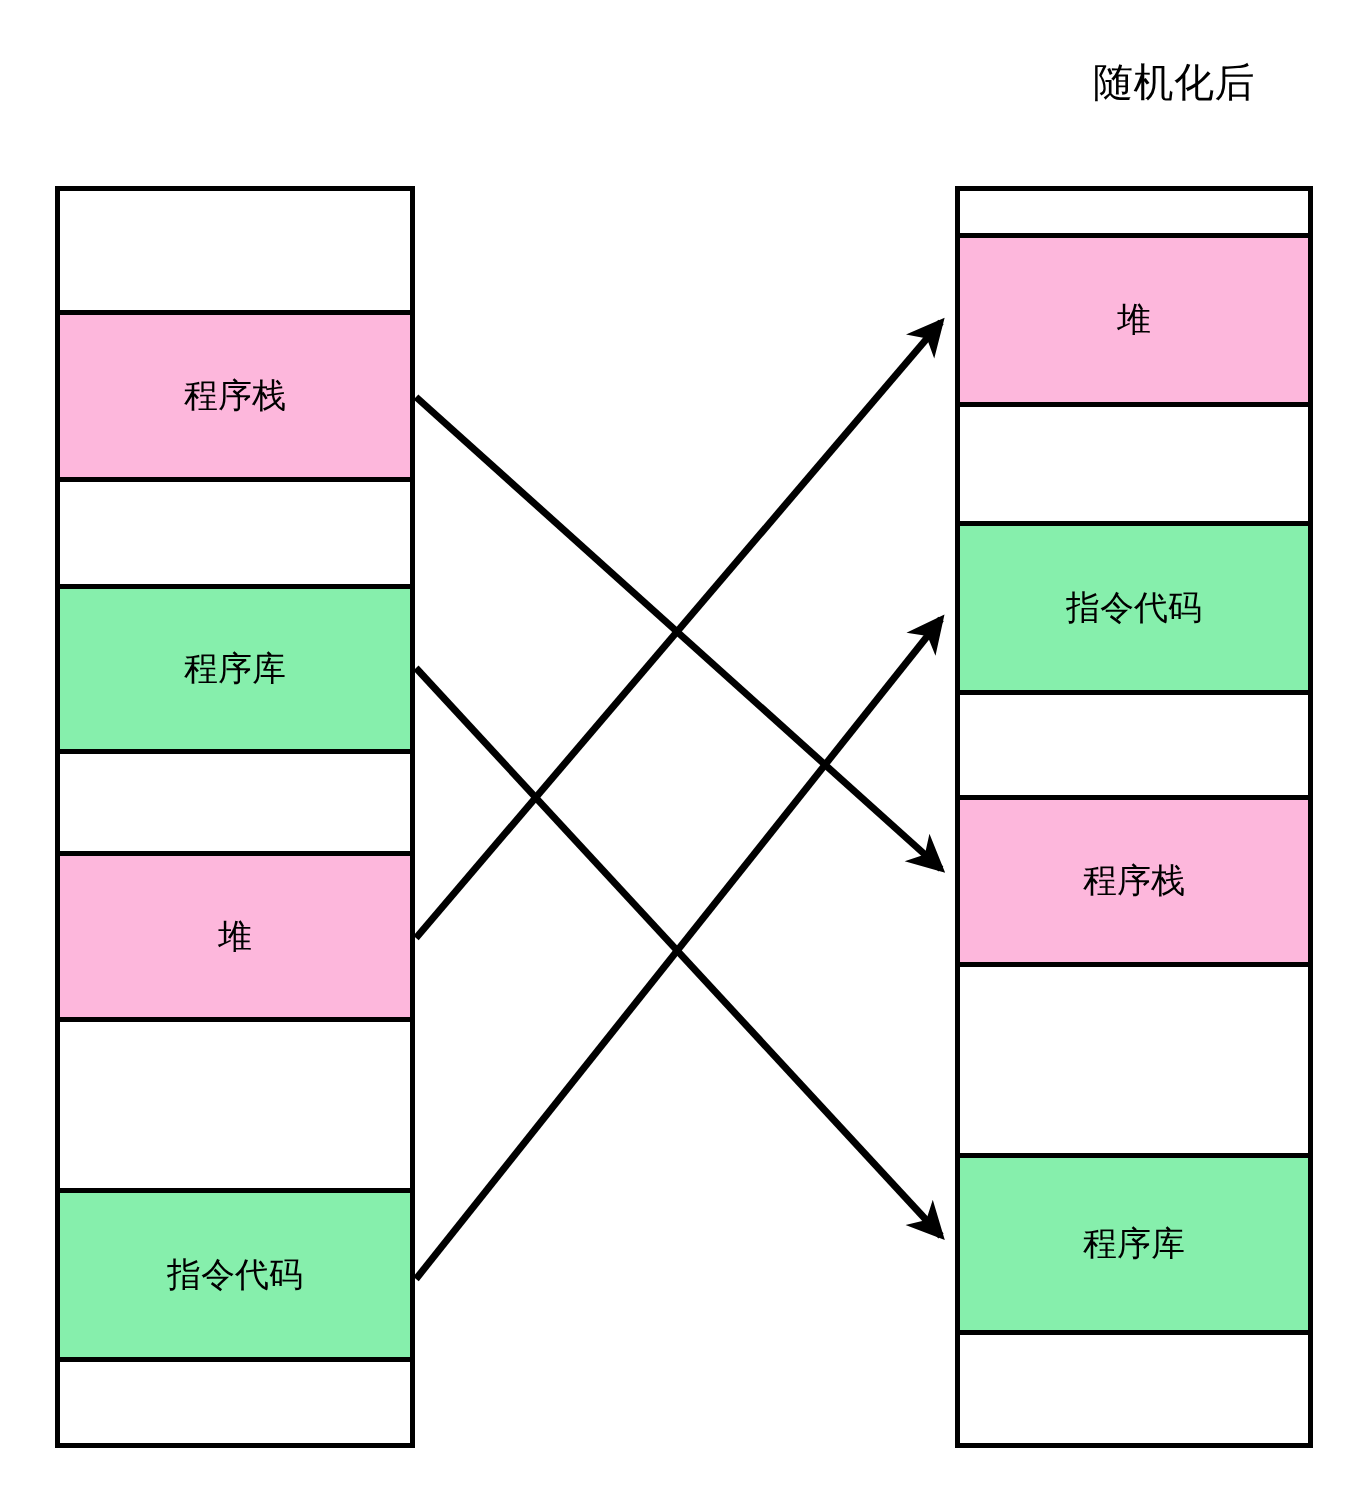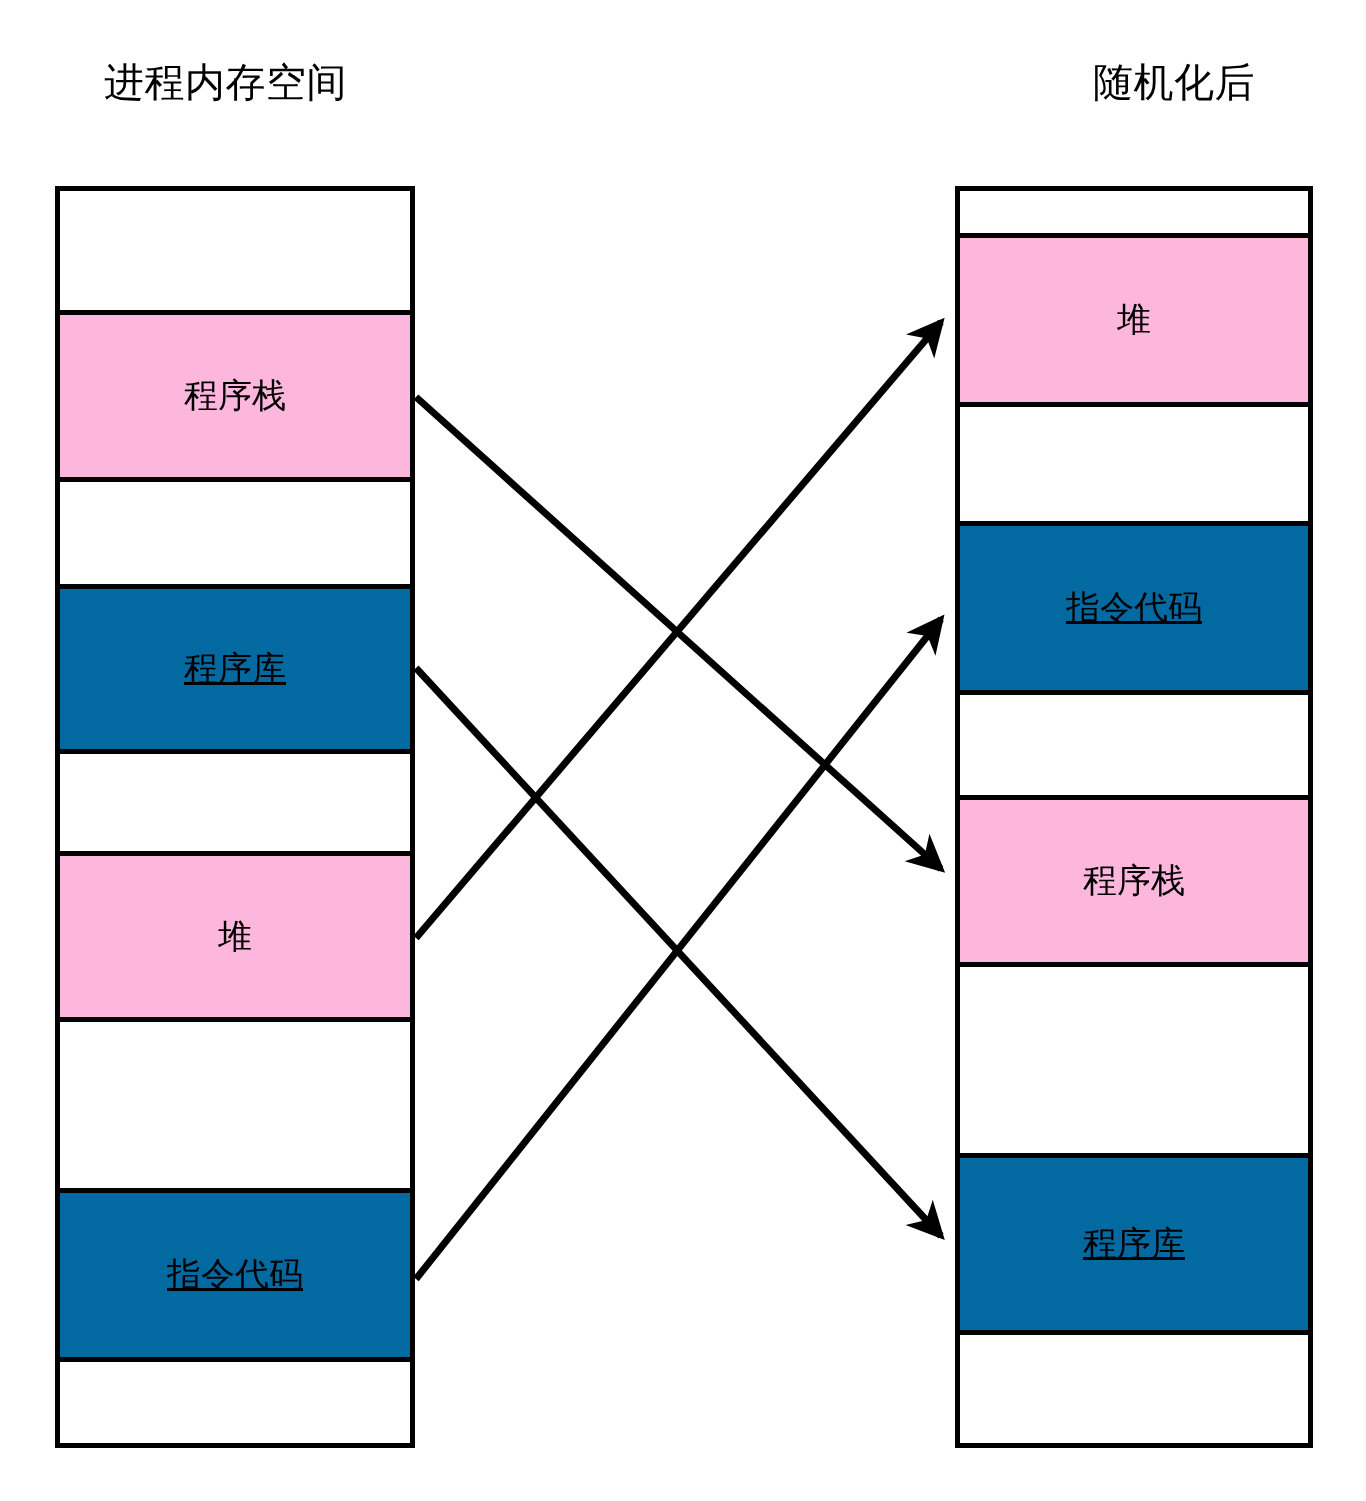"进程内存空间" div.title { html: <div>进程内存空间</div> -> none }
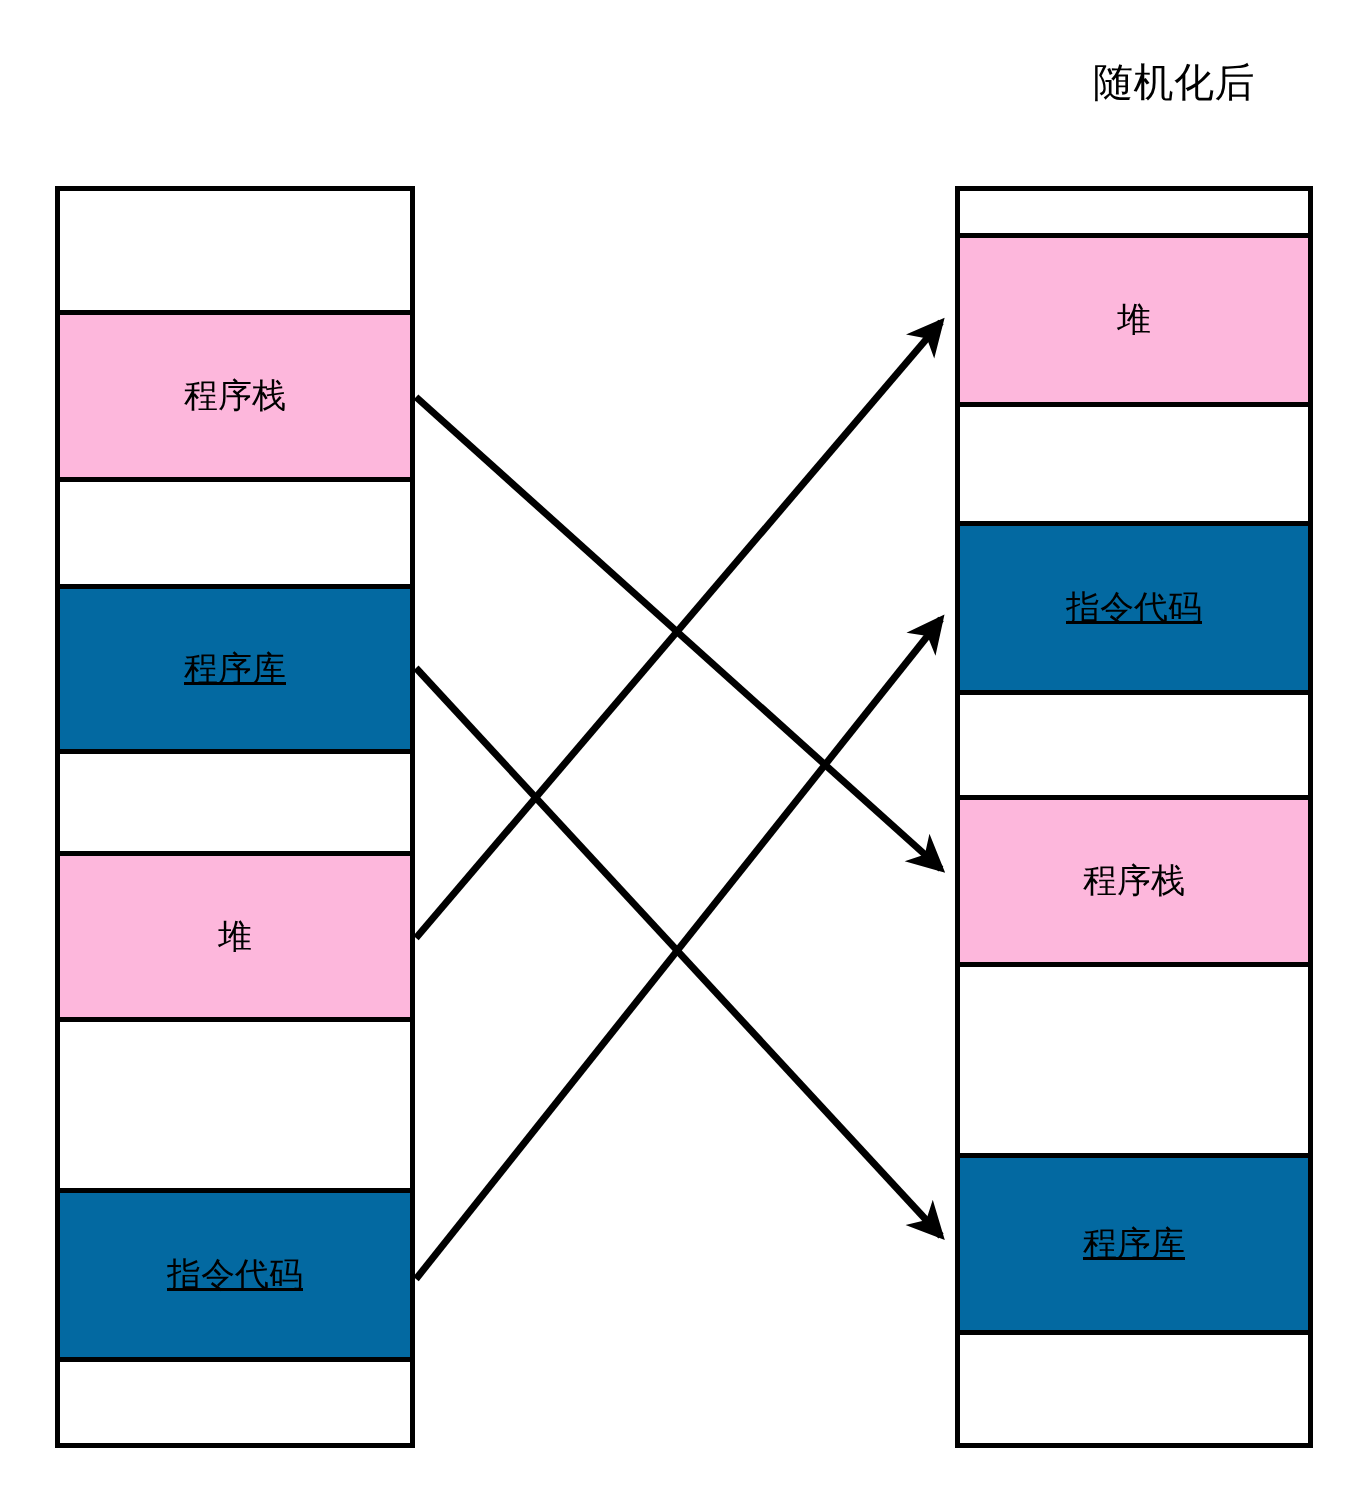"指令代码" .band.green { background: #0369a1 -> #86efac; text-decoration: underline -> none }
